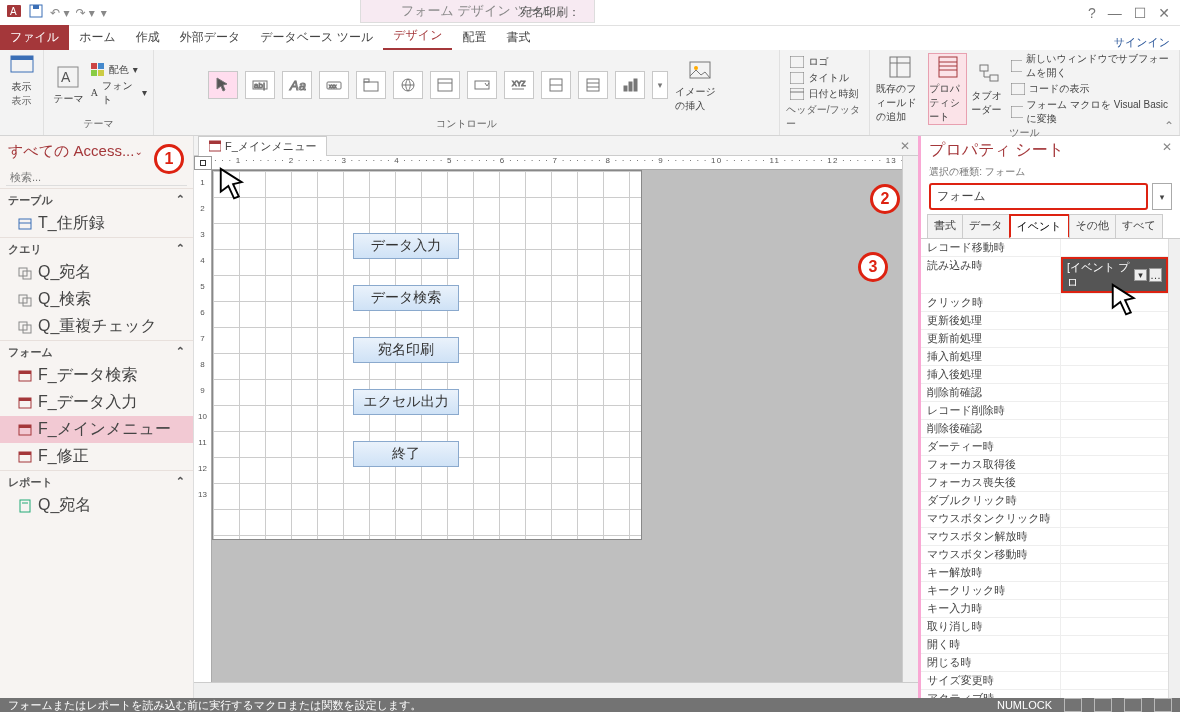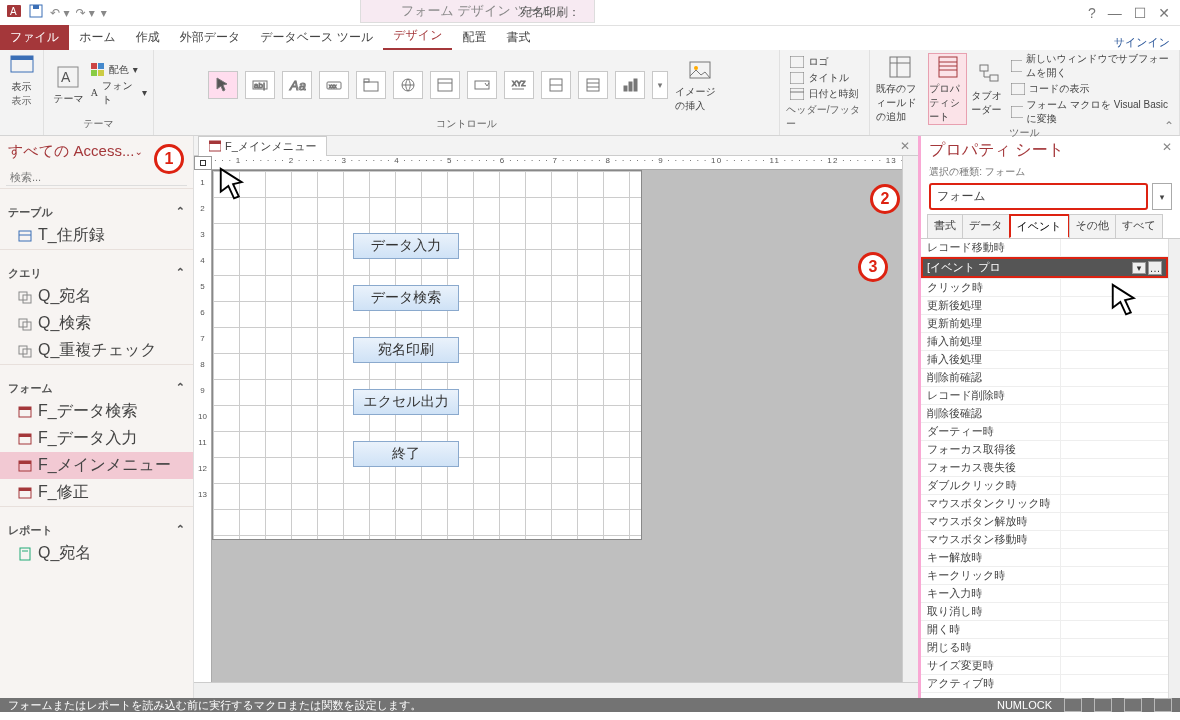"テーブル" .nav .grp { padding: 16px 8px 2px -> 4px 8px 2px }
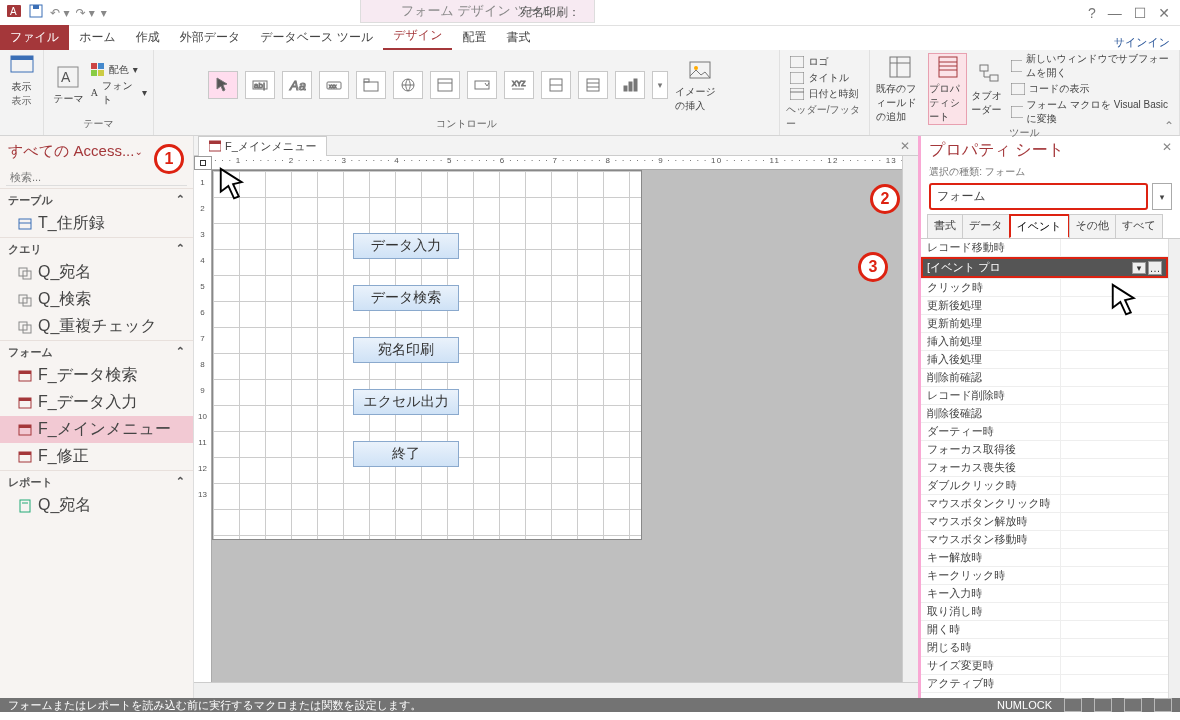"読み込み時" div.k { html: none -> <div>読み込み時</div> }
